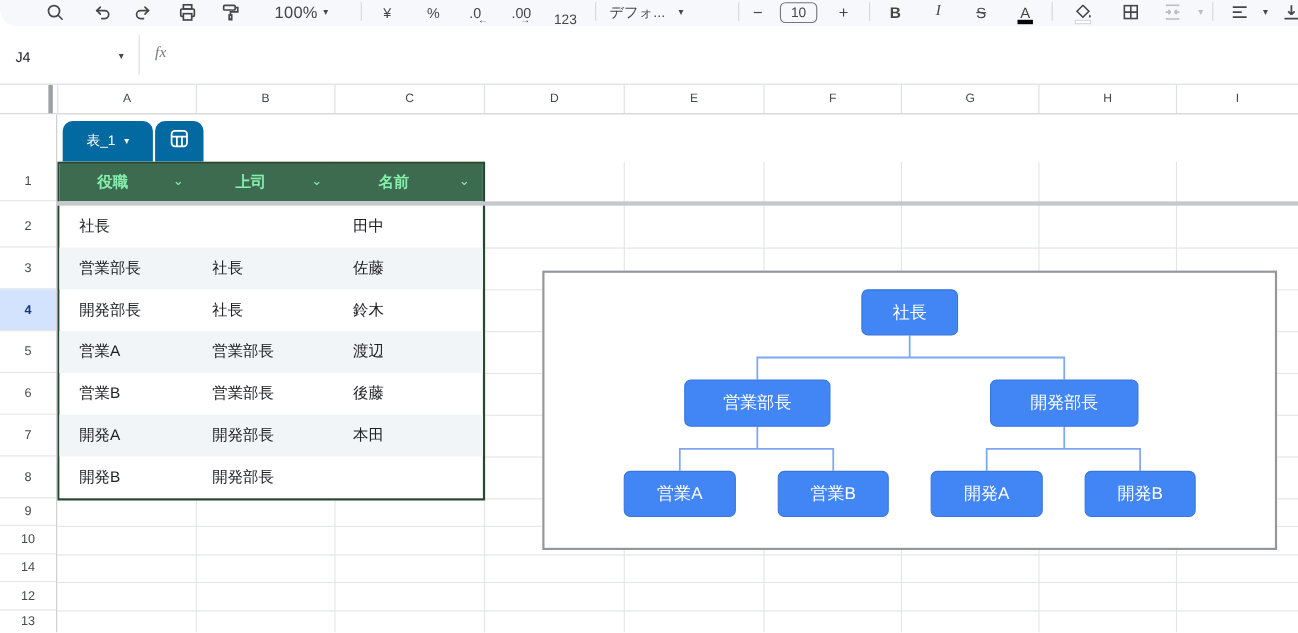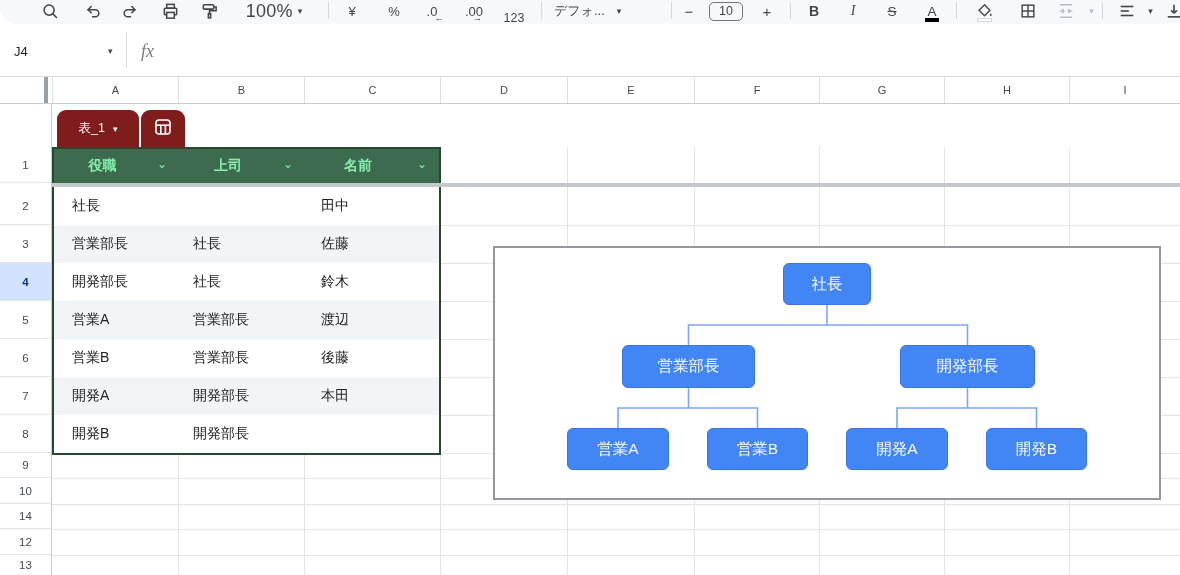"100%" .zoomtxt { font-size: 18px -> 15px }
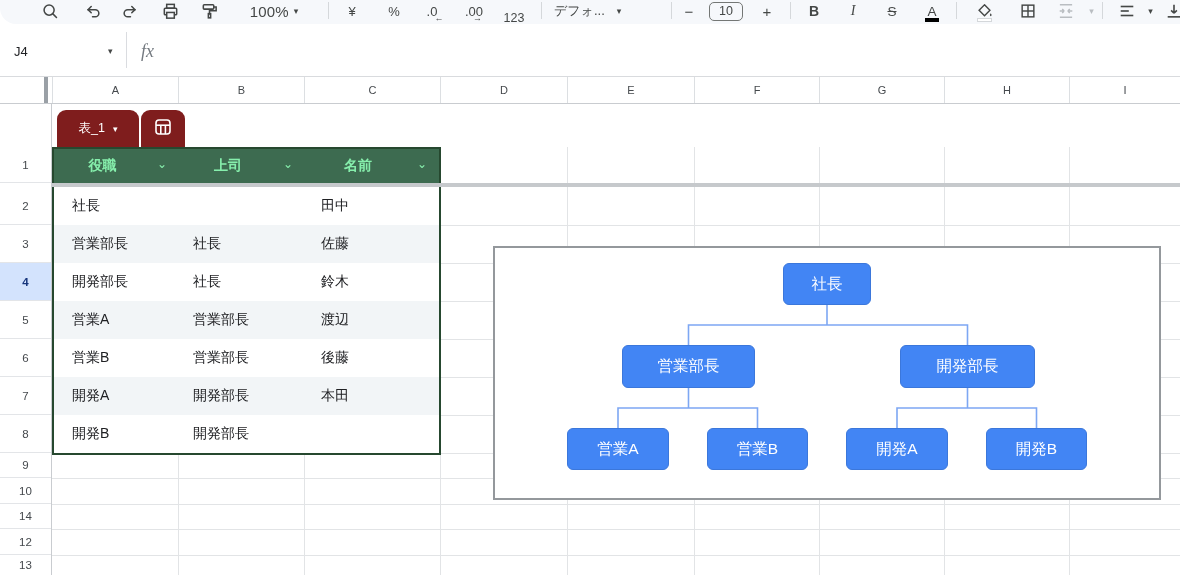"fx" #fxlabel { font-size: 18px -> 14px }
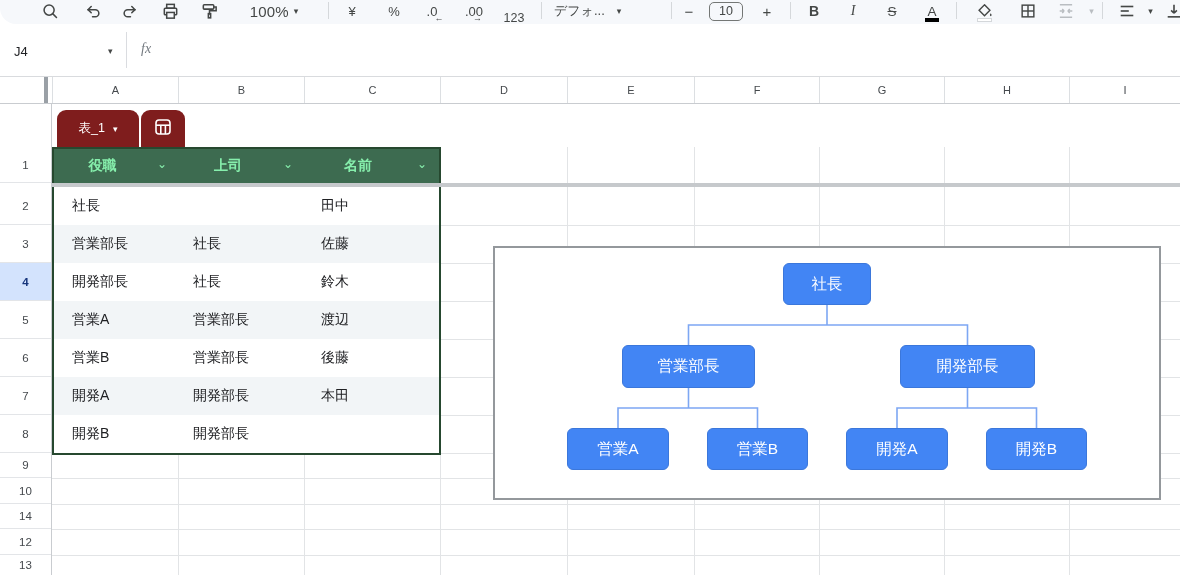"表_1" .chip { background: #7f1d1d -> #0369a1 }
